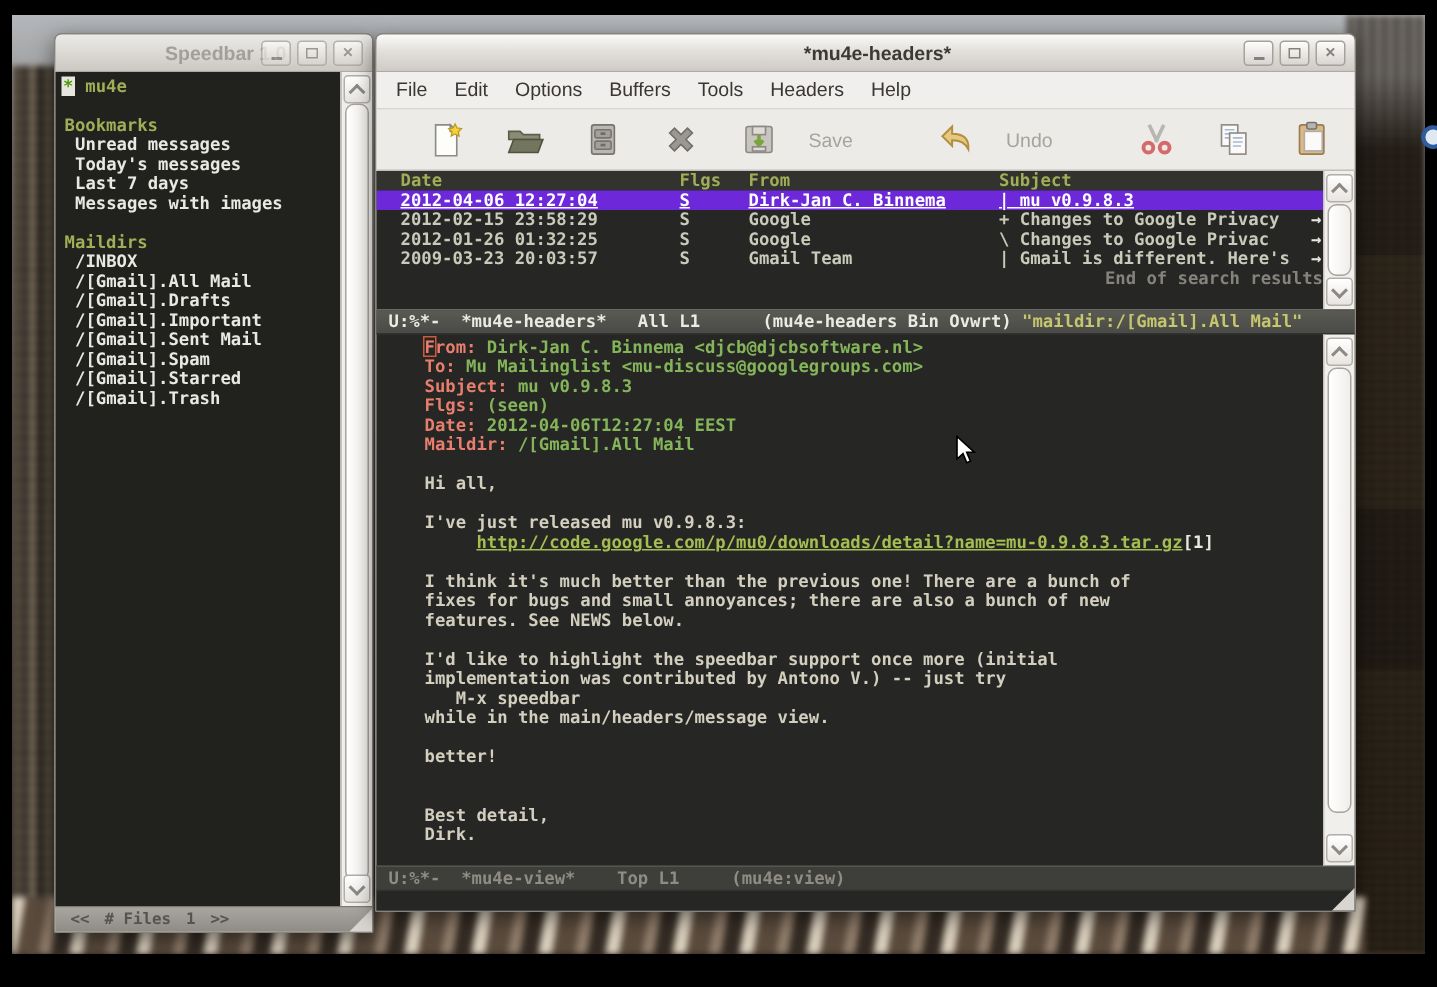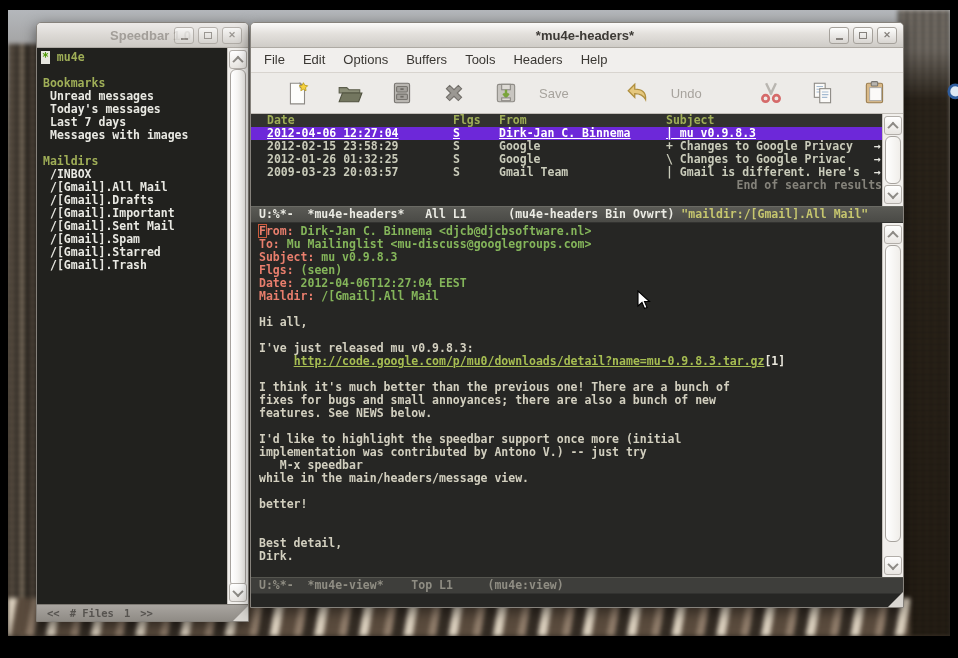"From: Dirk-Jan C. Binnema" .view-text { margin-left: none -> 24px }
